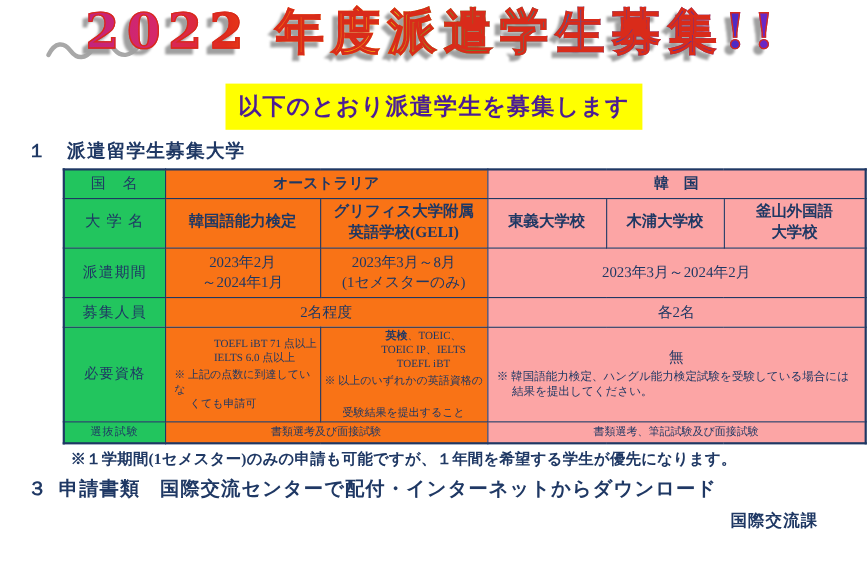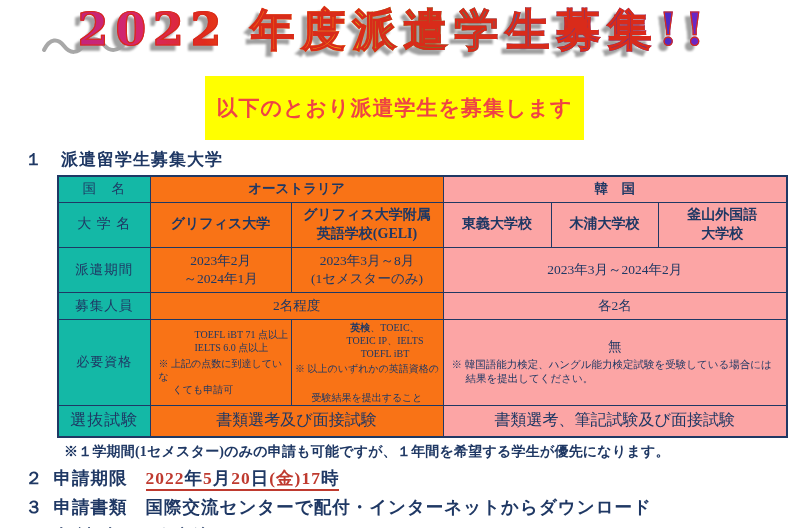"以下のとおり派遣学生を募集します" .subtitle { color: #ef4444 -> #4c1d95; padding: 18px 12px -> 7px 12px }
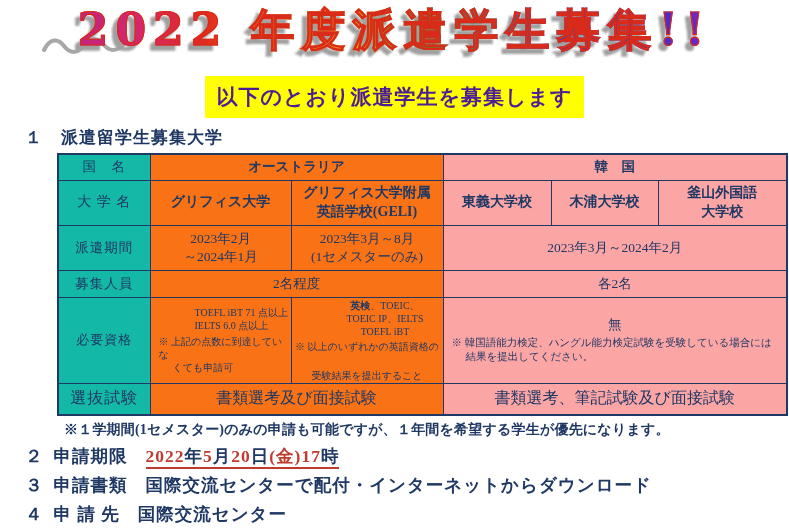"国 名" td.lbl { background: #14b8a6 -> #22c55e }
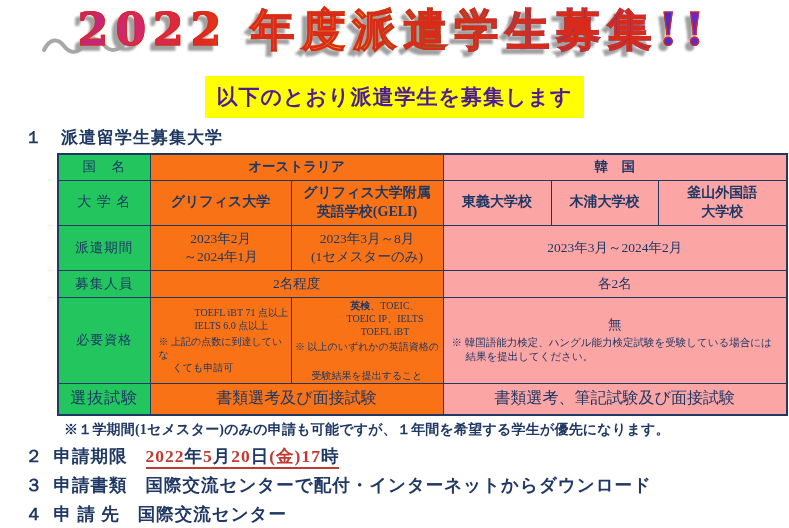"グリフィス大学" td.aus { text: グリフィス大学 -> 韓国語能力検定 }
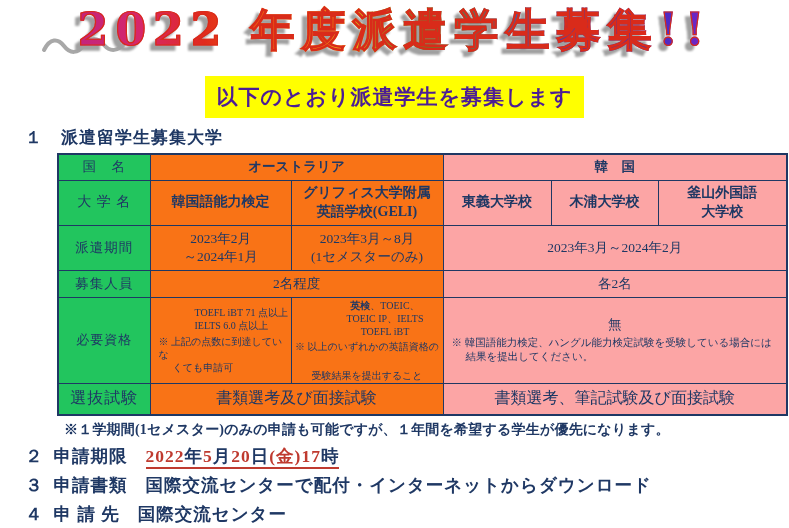"選抜試験" tr.r6 td { font-size: 16px -> 10px; height: 32px -> 20px }
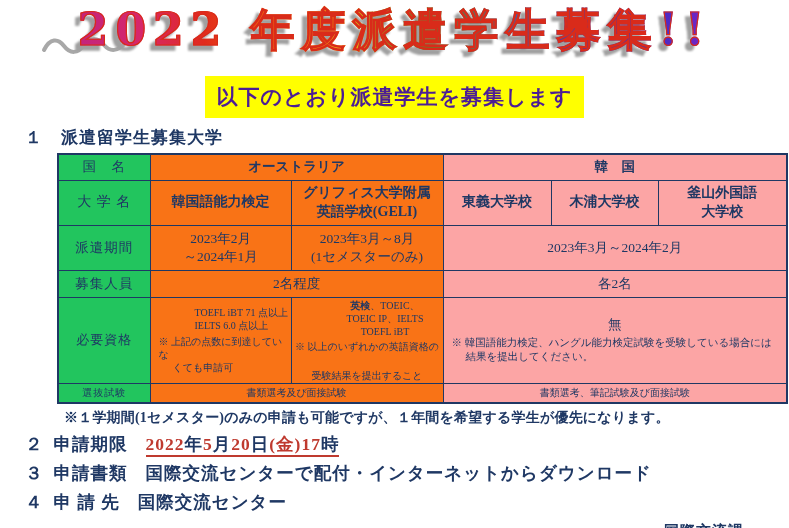"２ 申請期限 2022年5月20日(金)17時" div.item { html: <div> <span>２</span><span>申請期限</span><span><span>2022</span><span>年</span><span>5</span><span>月</span><span>20</span><span>日</span><span>(金)</span><span>17</span><span>時</span></span> </div> -> none }
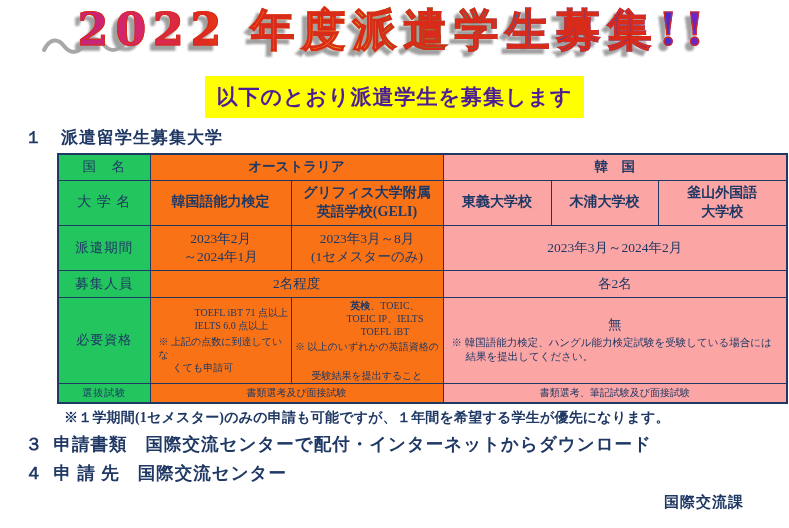"４ 申 請 先 国際交流センター" div.item { html: <div> <span>４</span><span>申 請 先</span><span>国際交流センター</span> </div> -> none }
